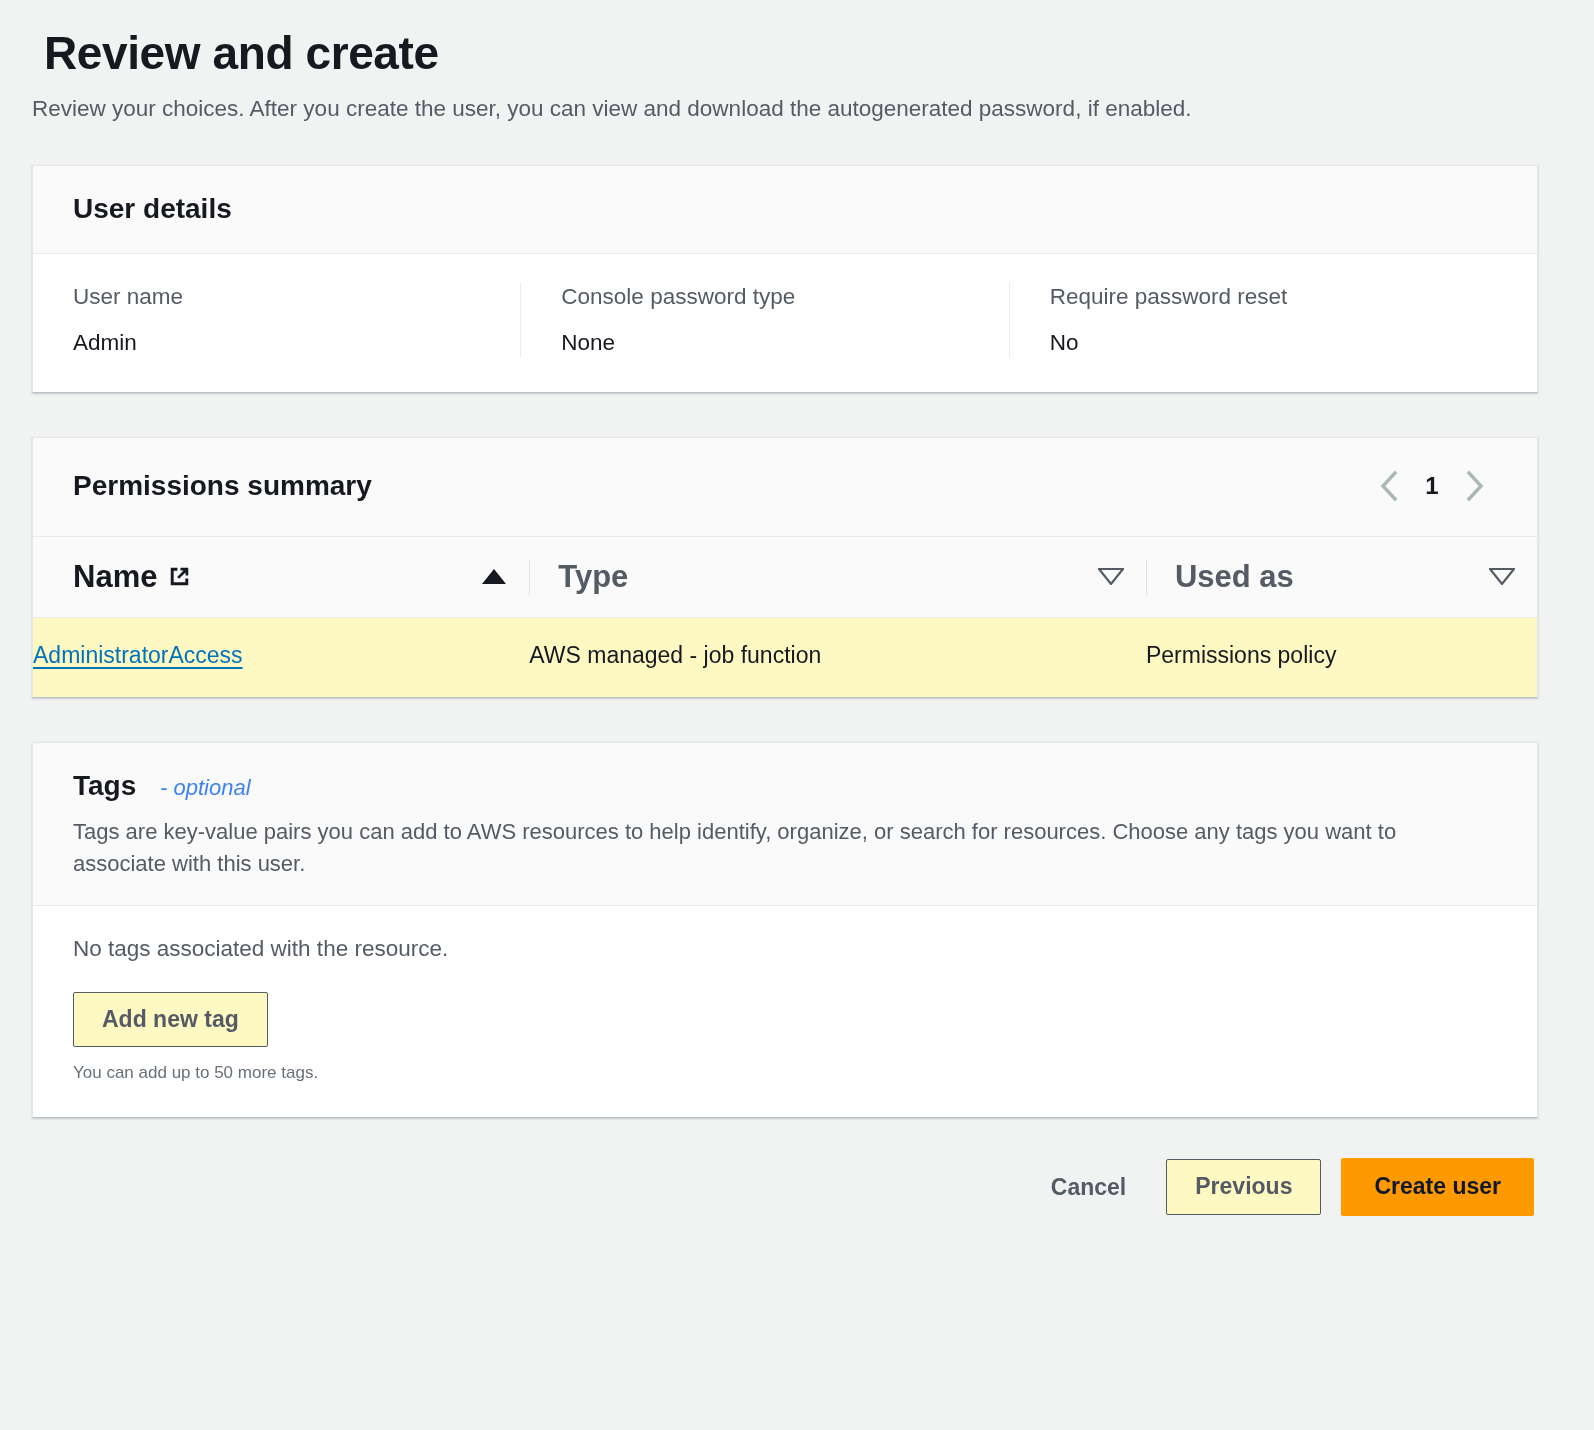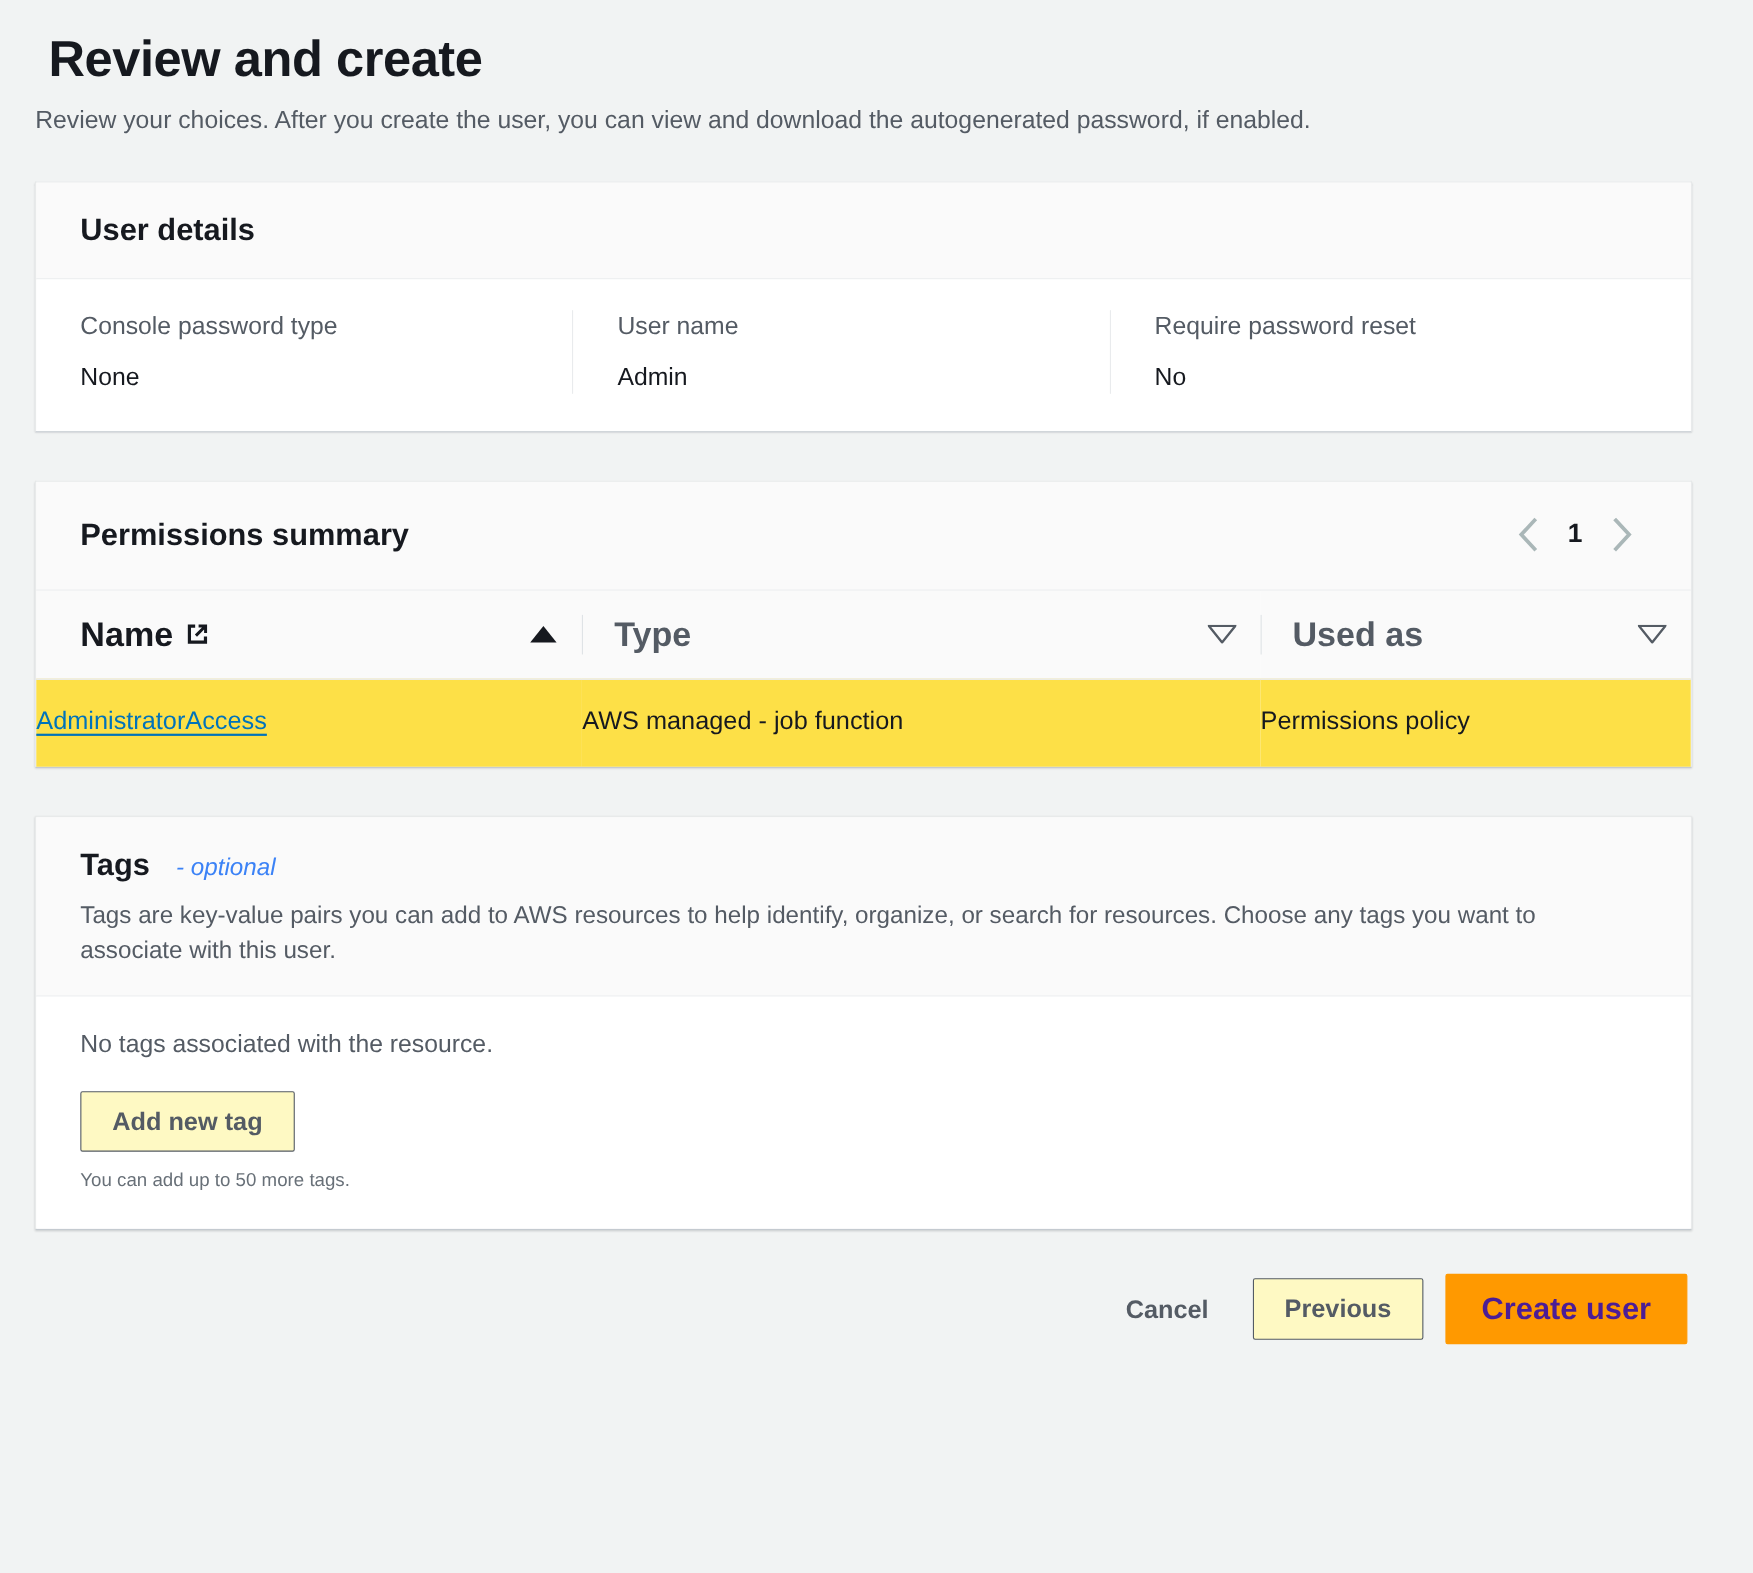"Console password type" div.detail-col { order: before "User name" -> after "User name" }
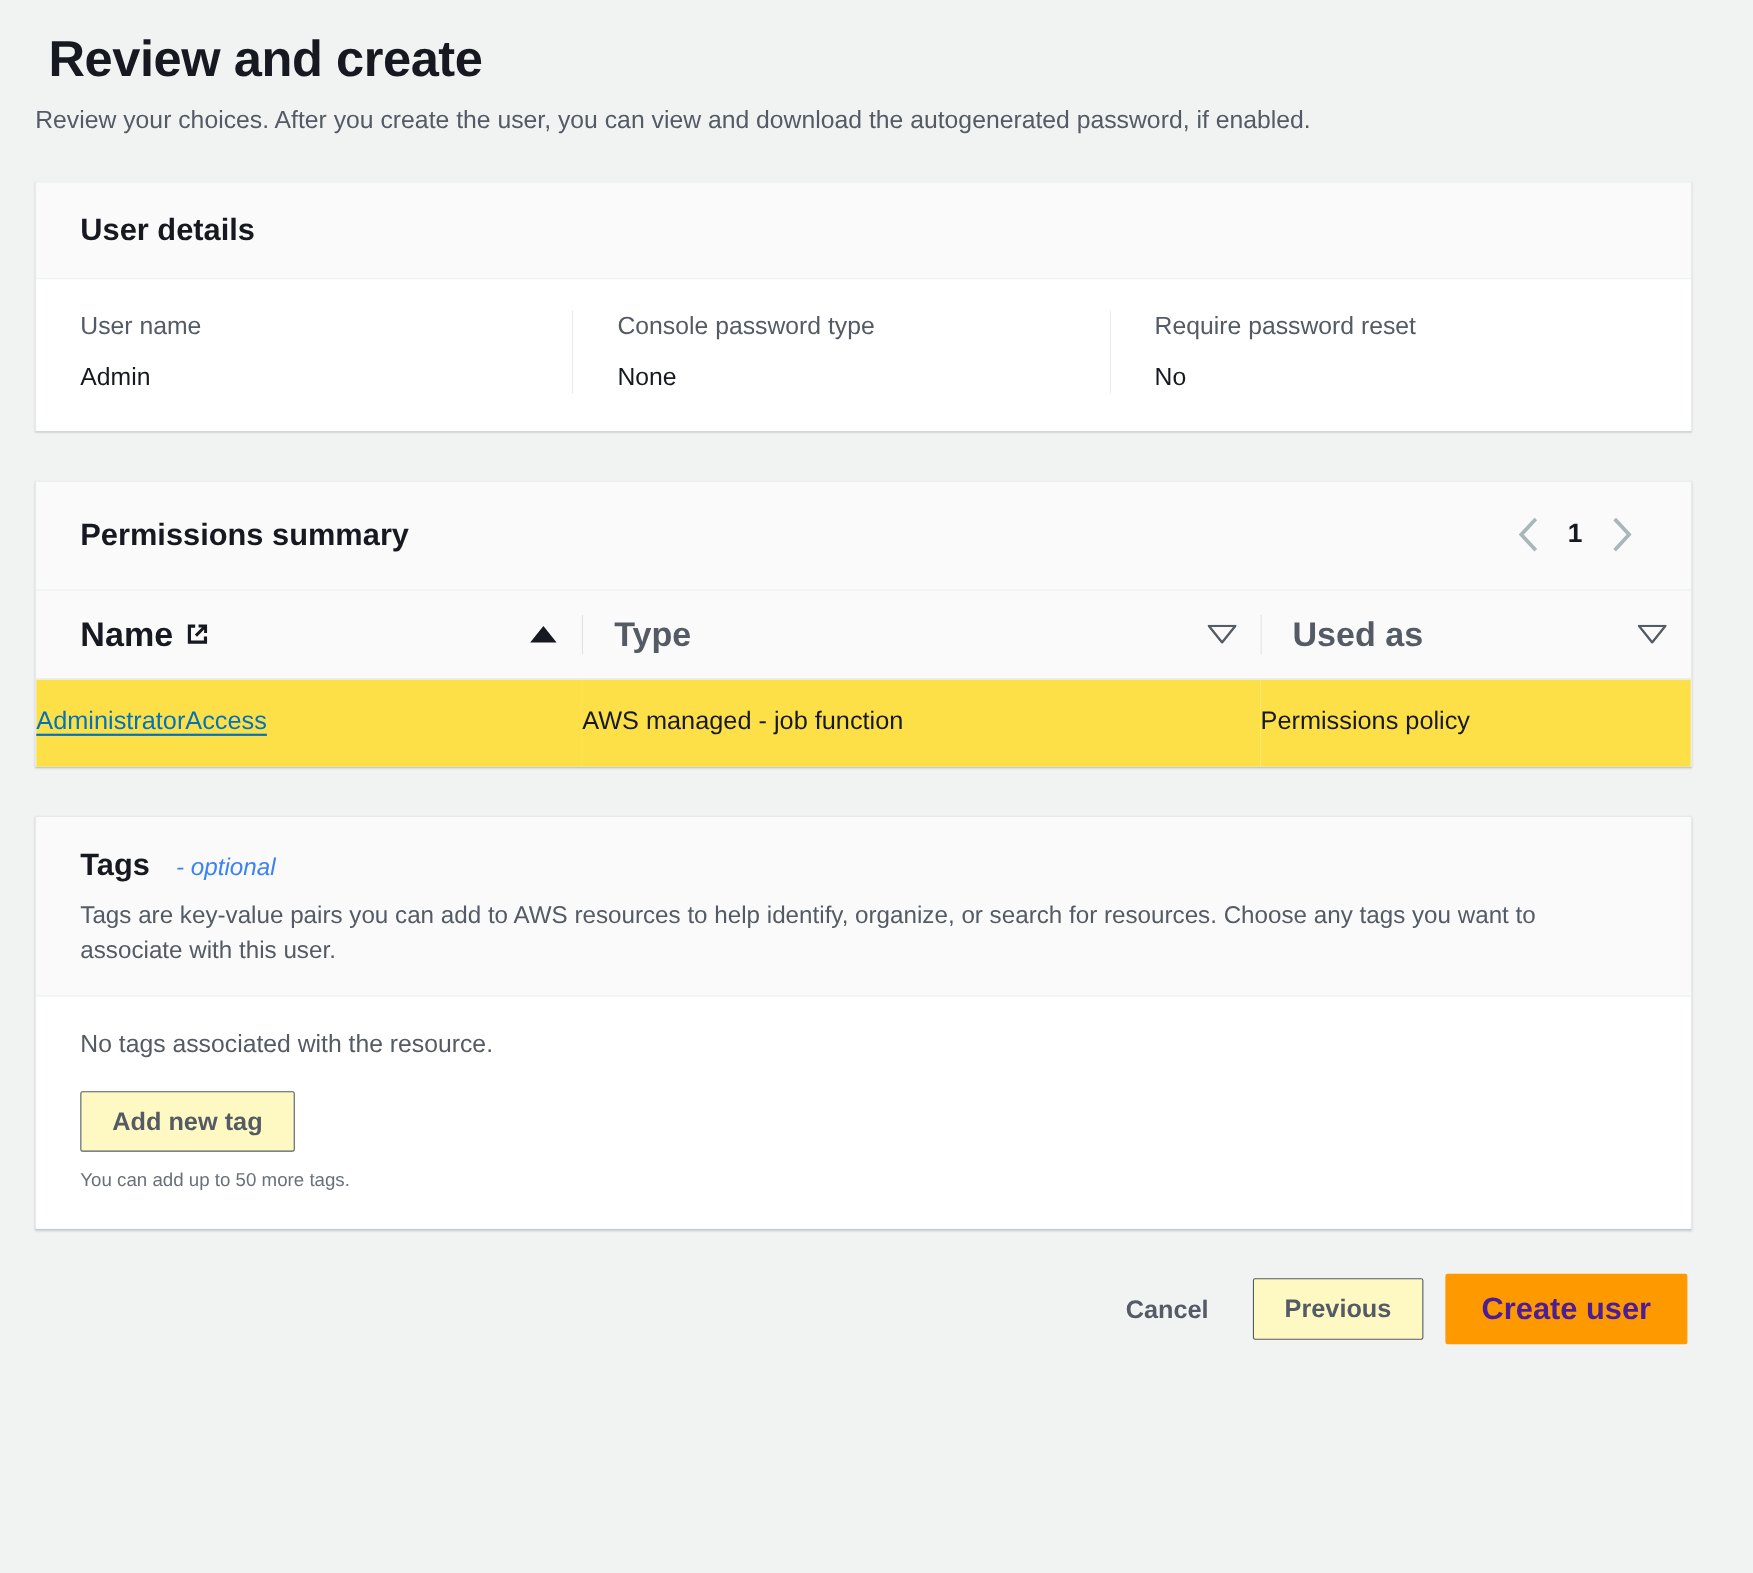"AdministratorAccess" table.perm-table td { background: #fde047 -> #fef9c3 }
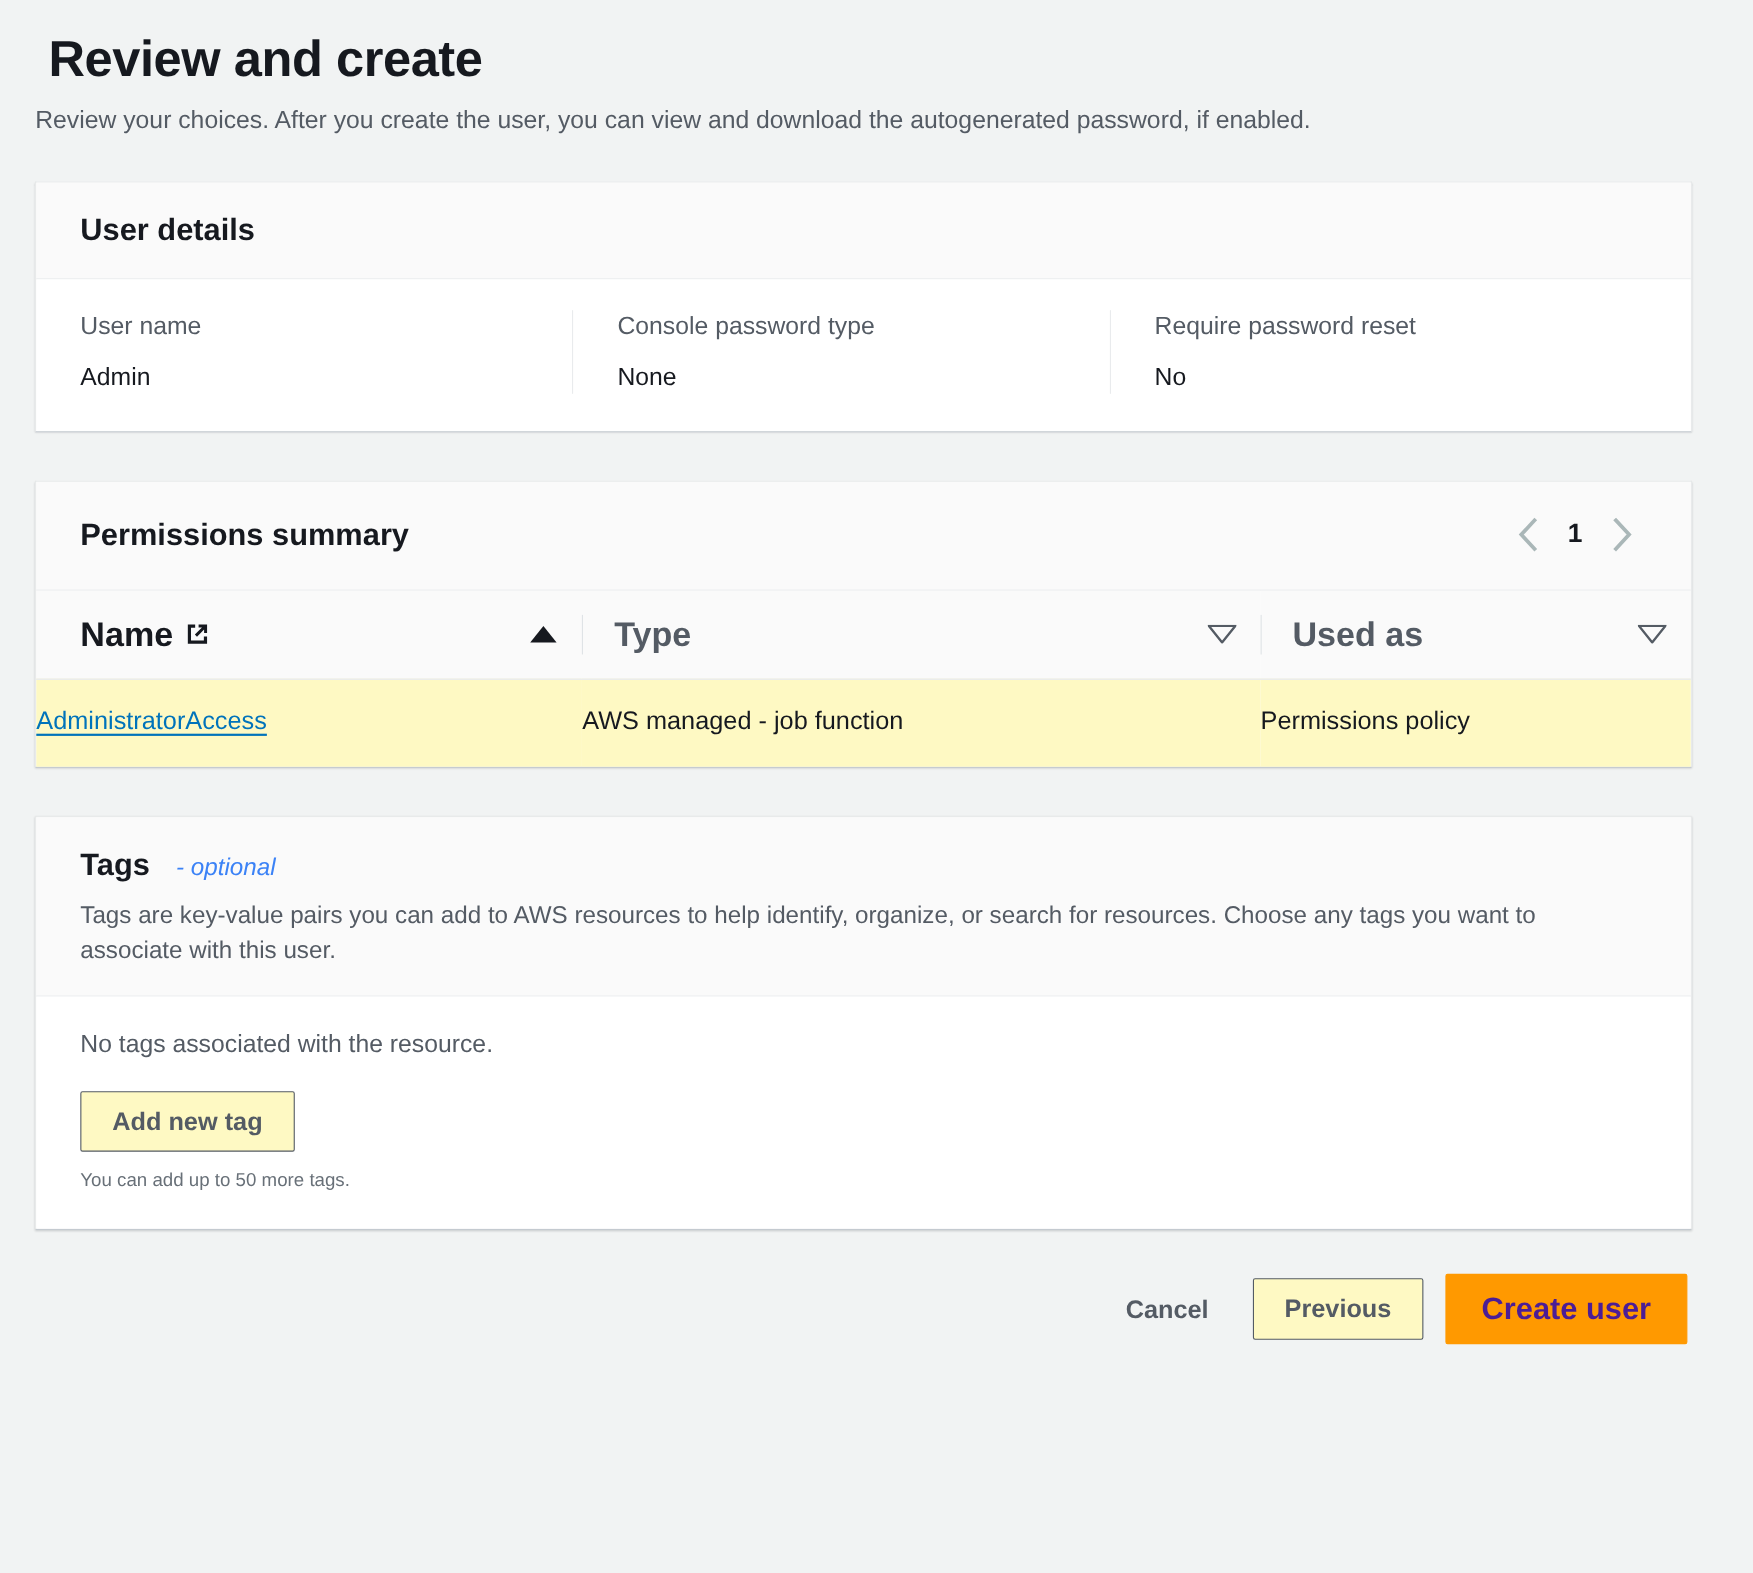"Create user" .btn-primary { color: #4c1d95 -> #0f172a; font-size: 28px -> 23px }
